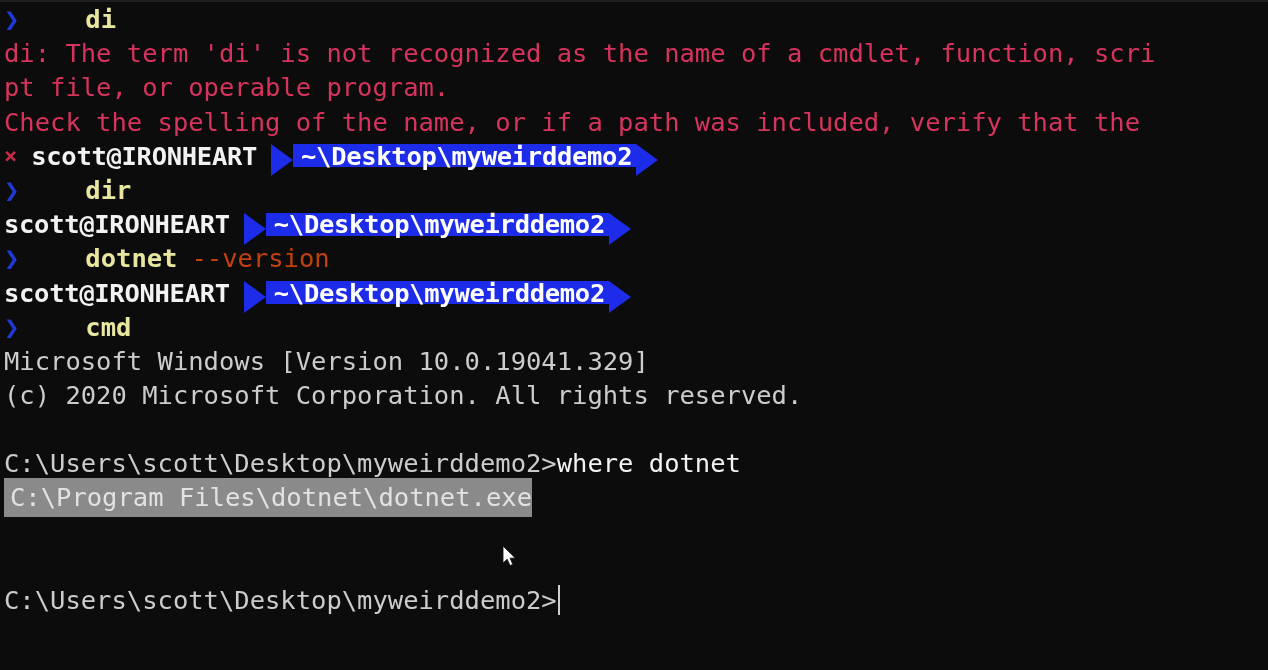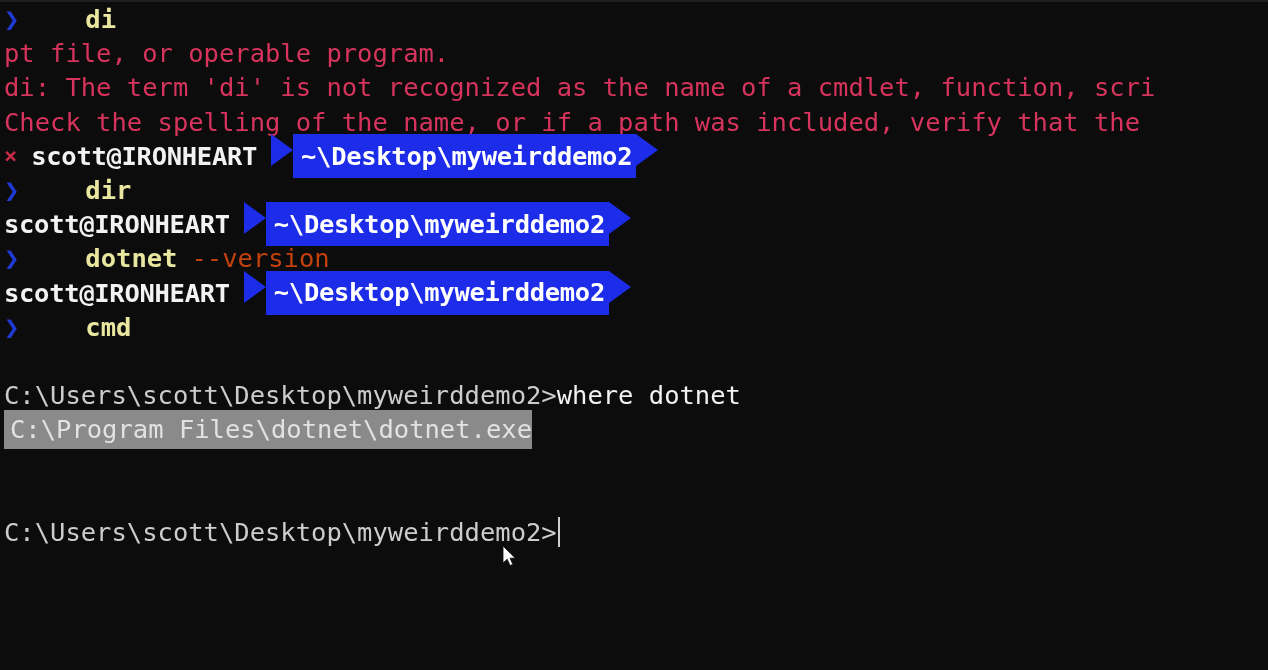"pt file, or operable program." div.line { order: before "di: The term 'di' is" -> after "di: The term 'di' is" }
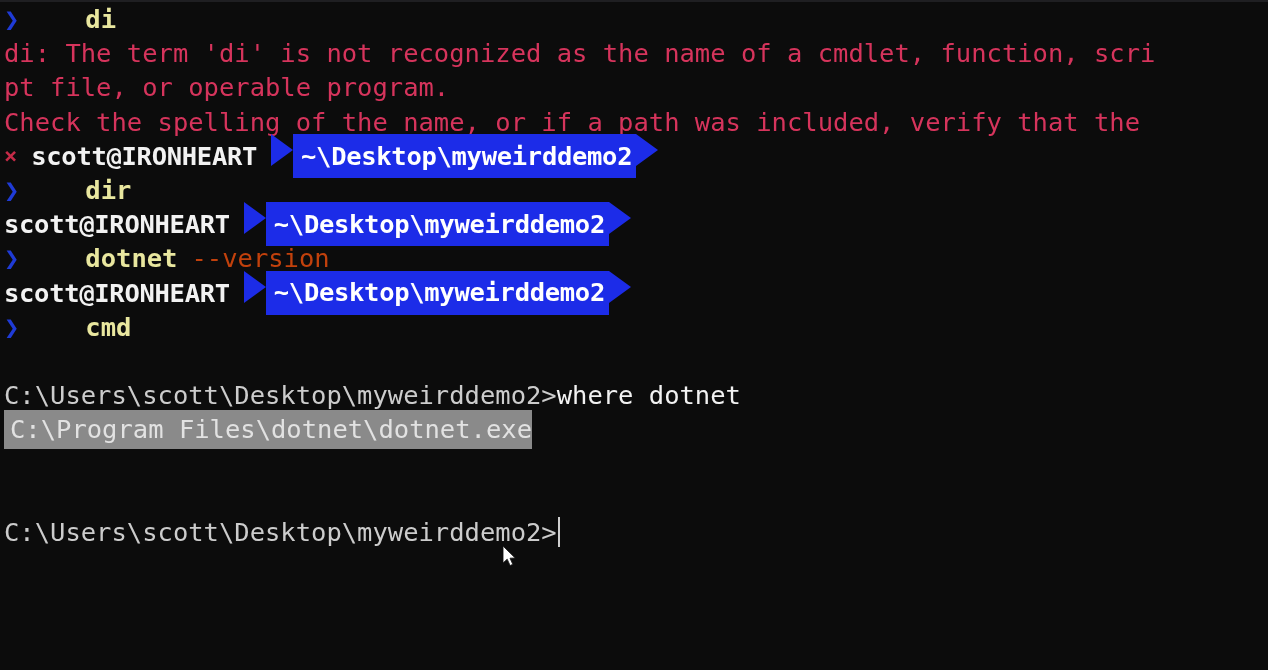"~\Desktop\myweirddemo2" .pl-seg { height: 44px -> 23px }
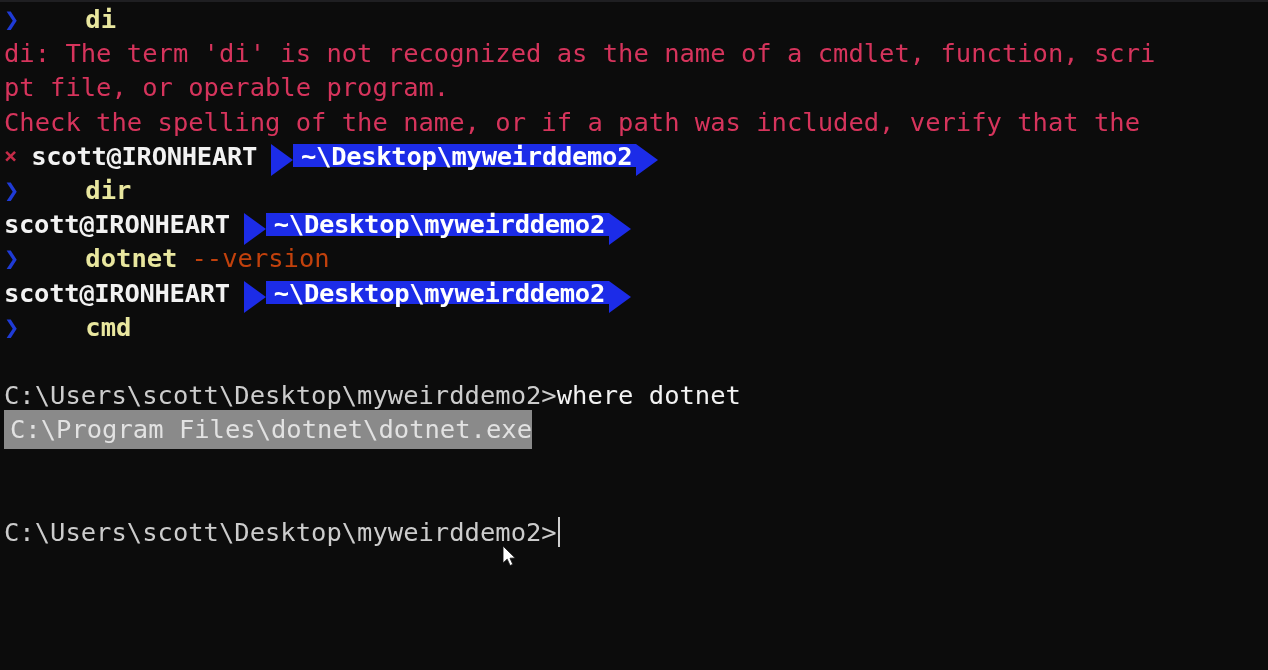"Microsoft Windows [Version" div.line { html: none -> <div> <span>Microsoft Windows [Version 10.0.19041.329]</span> </div> }
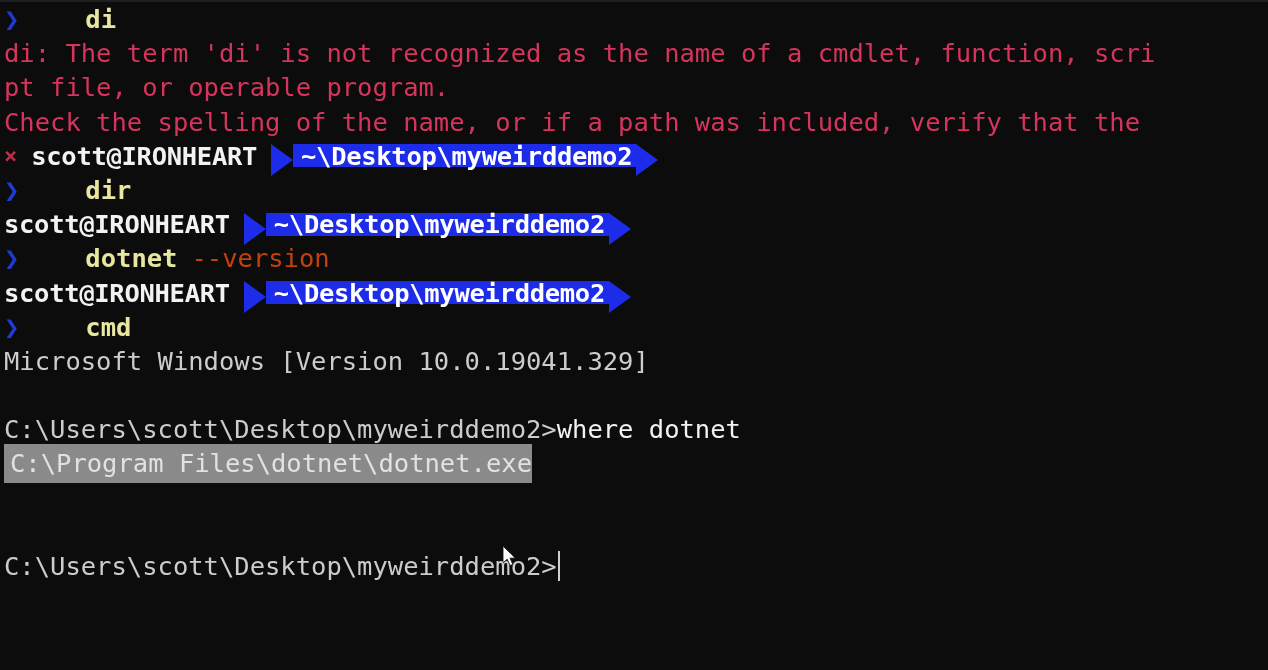"(c) 2020 Microsoft Corporation. All" div.line { html: none -> <div> <span>(c) 2020 Microsoft Corporation. All rights reserved.</span> </div> }
